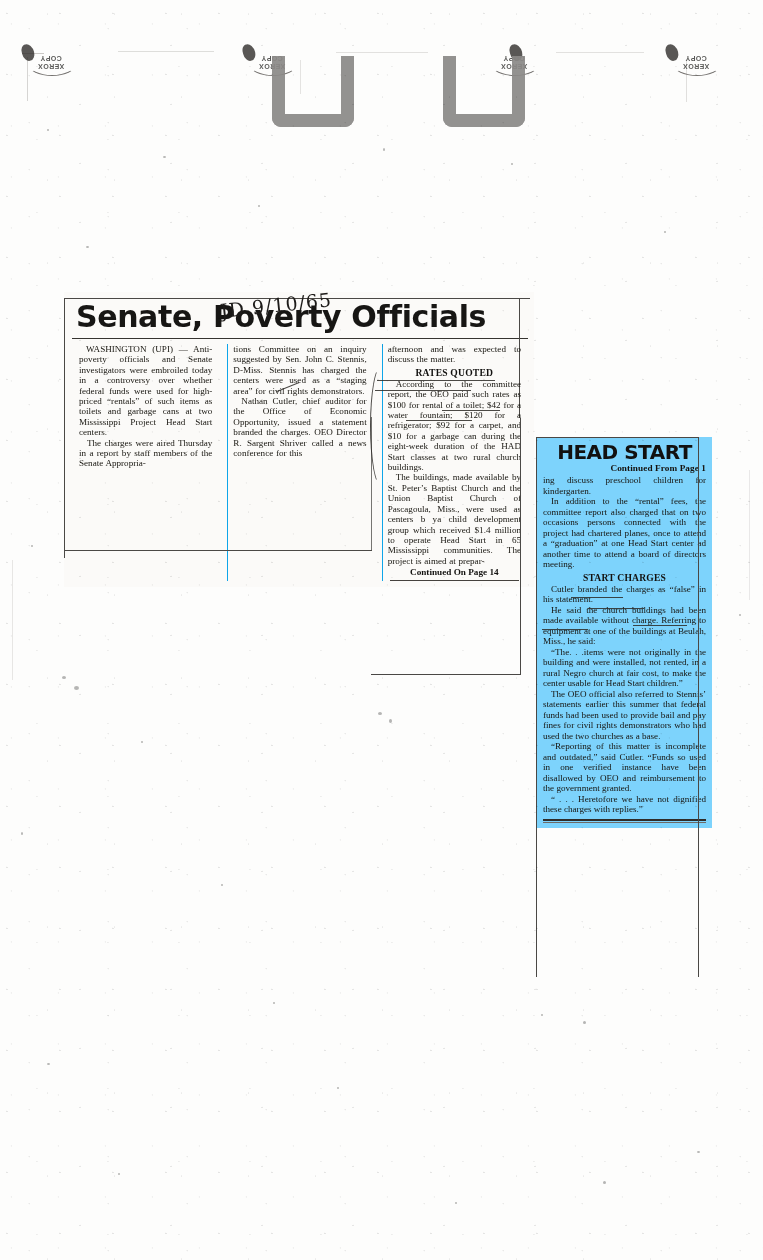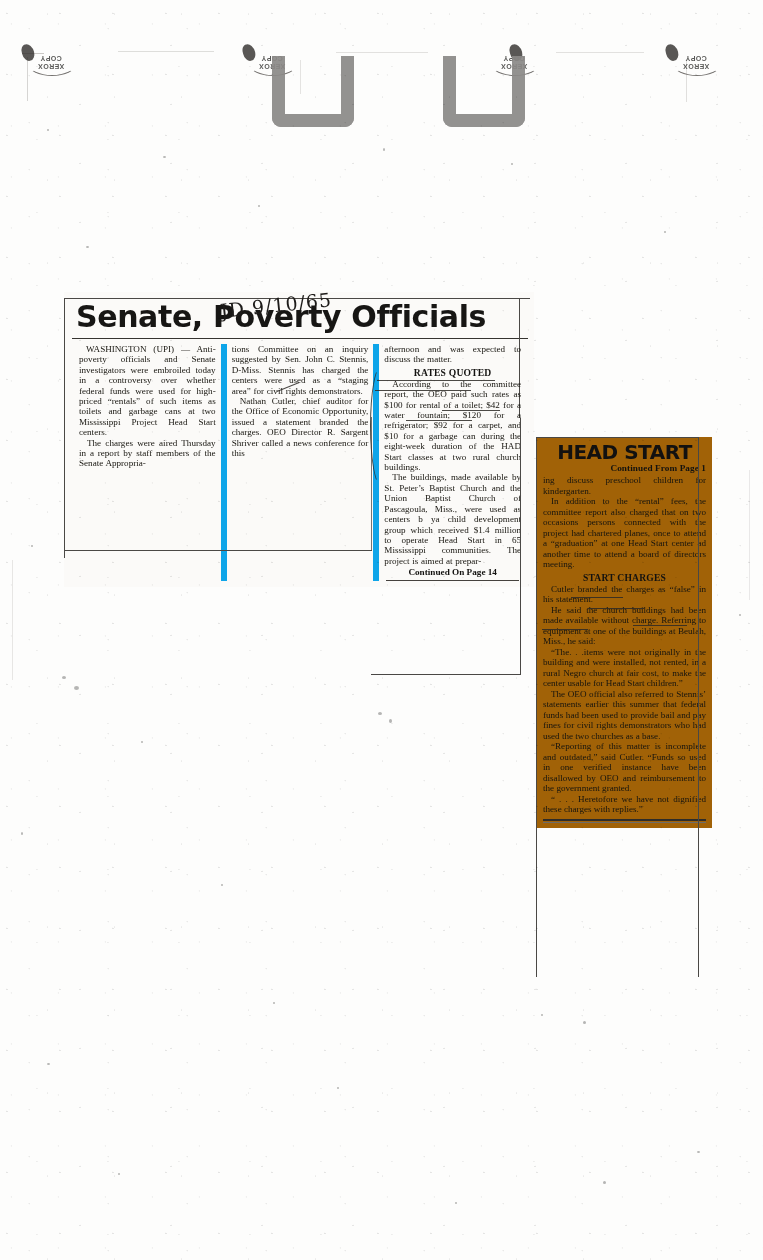"tions Committee on an inquiry" .col-divider { border-left: 6px solid #0ea5e9 -> 1px solid #0ea5e9; margin-left: none -> 10px }
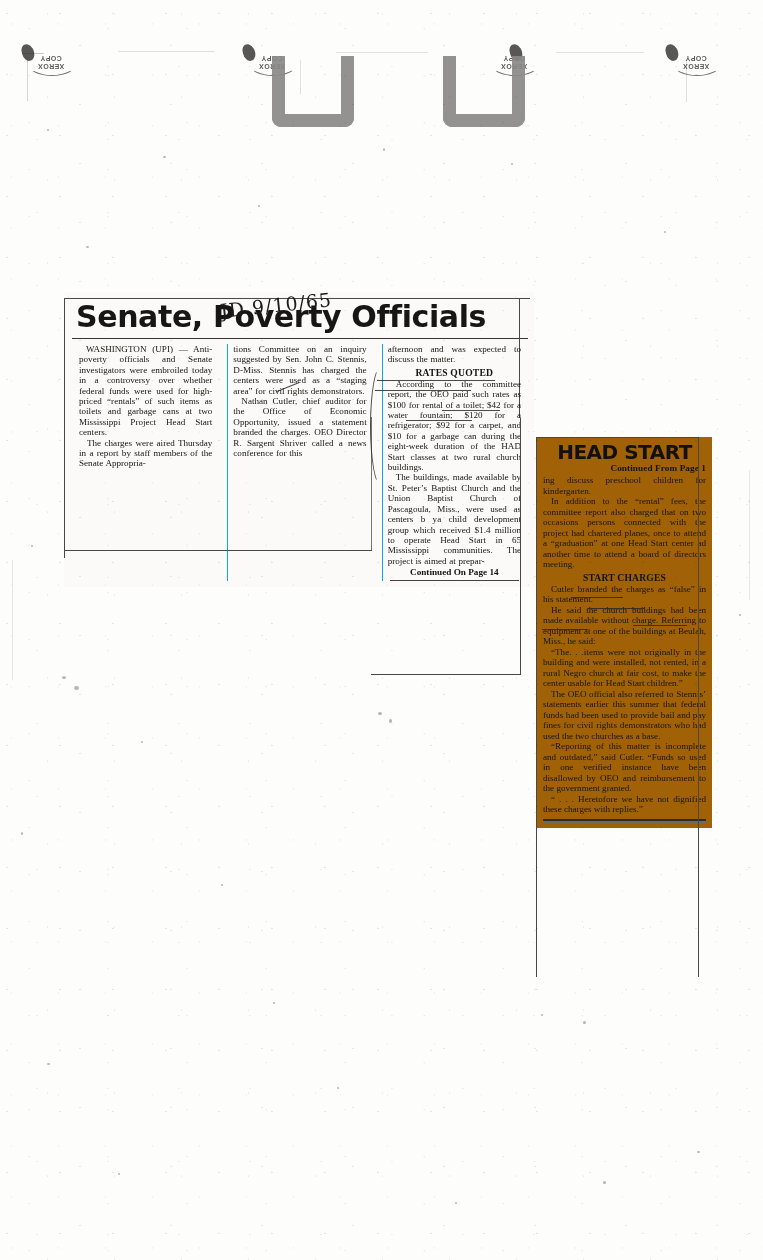"HEAD START" #clipping-headstart { background: #a16207 -> #7dd3fc }
